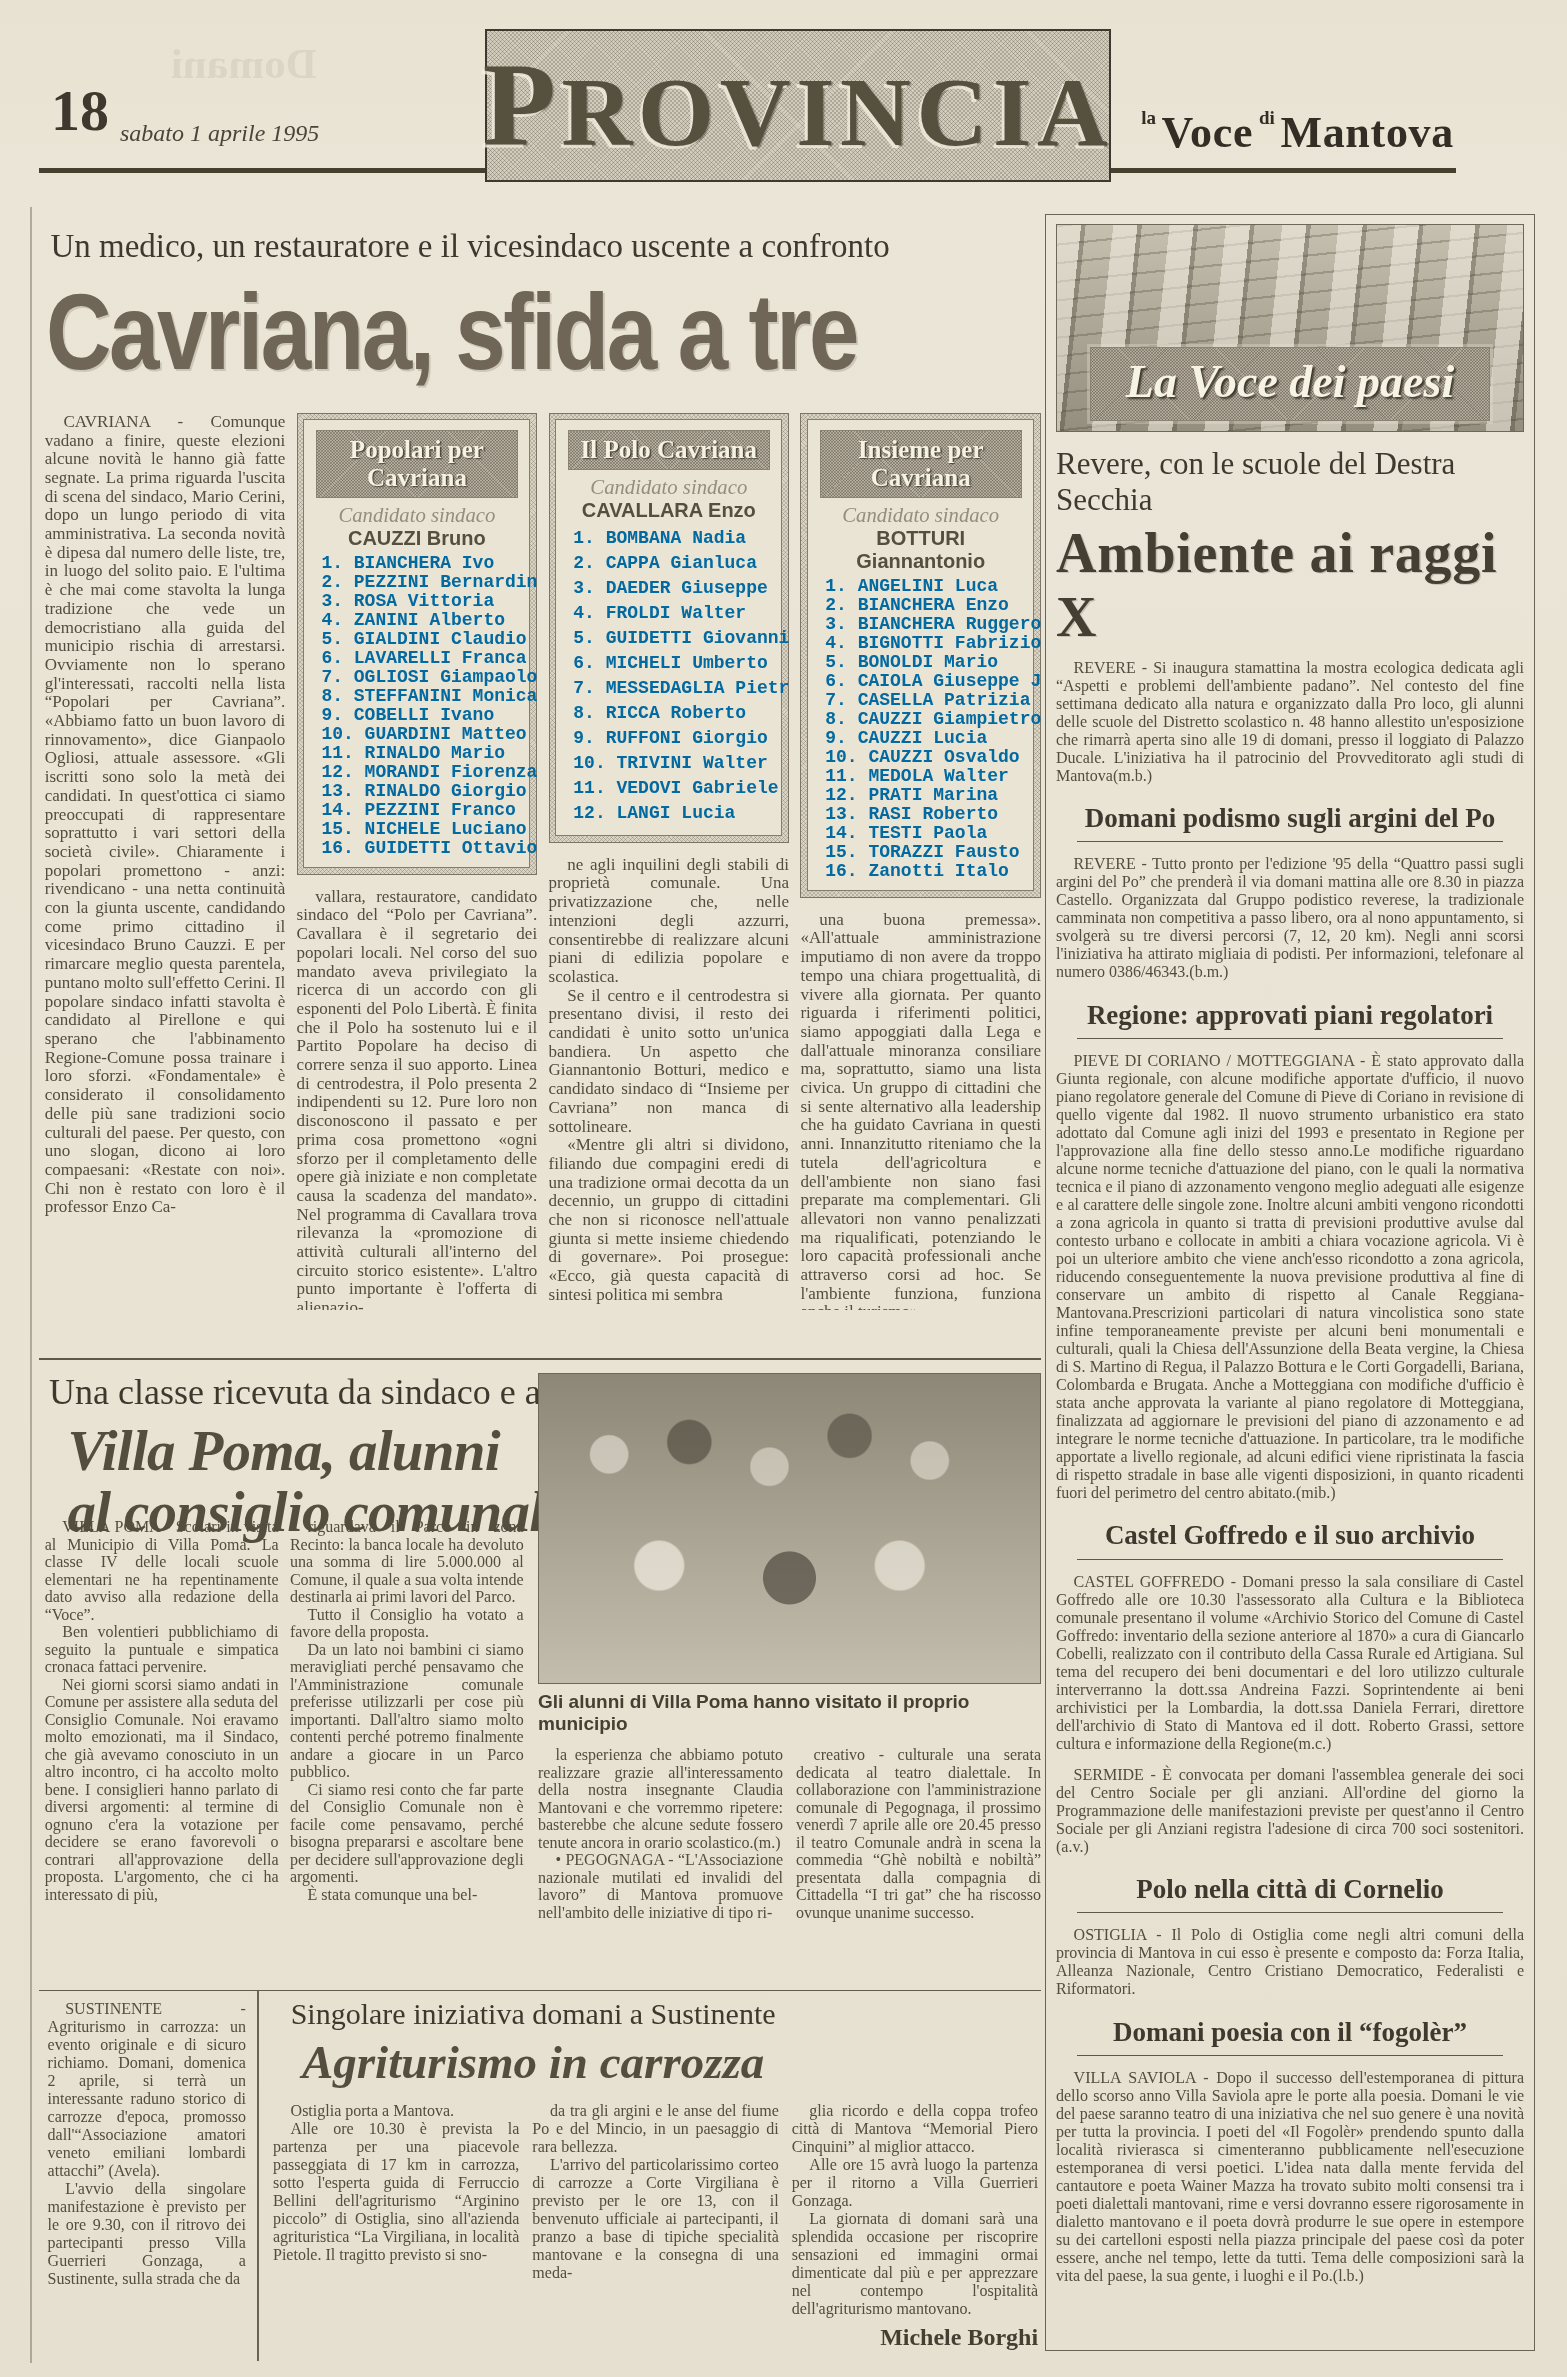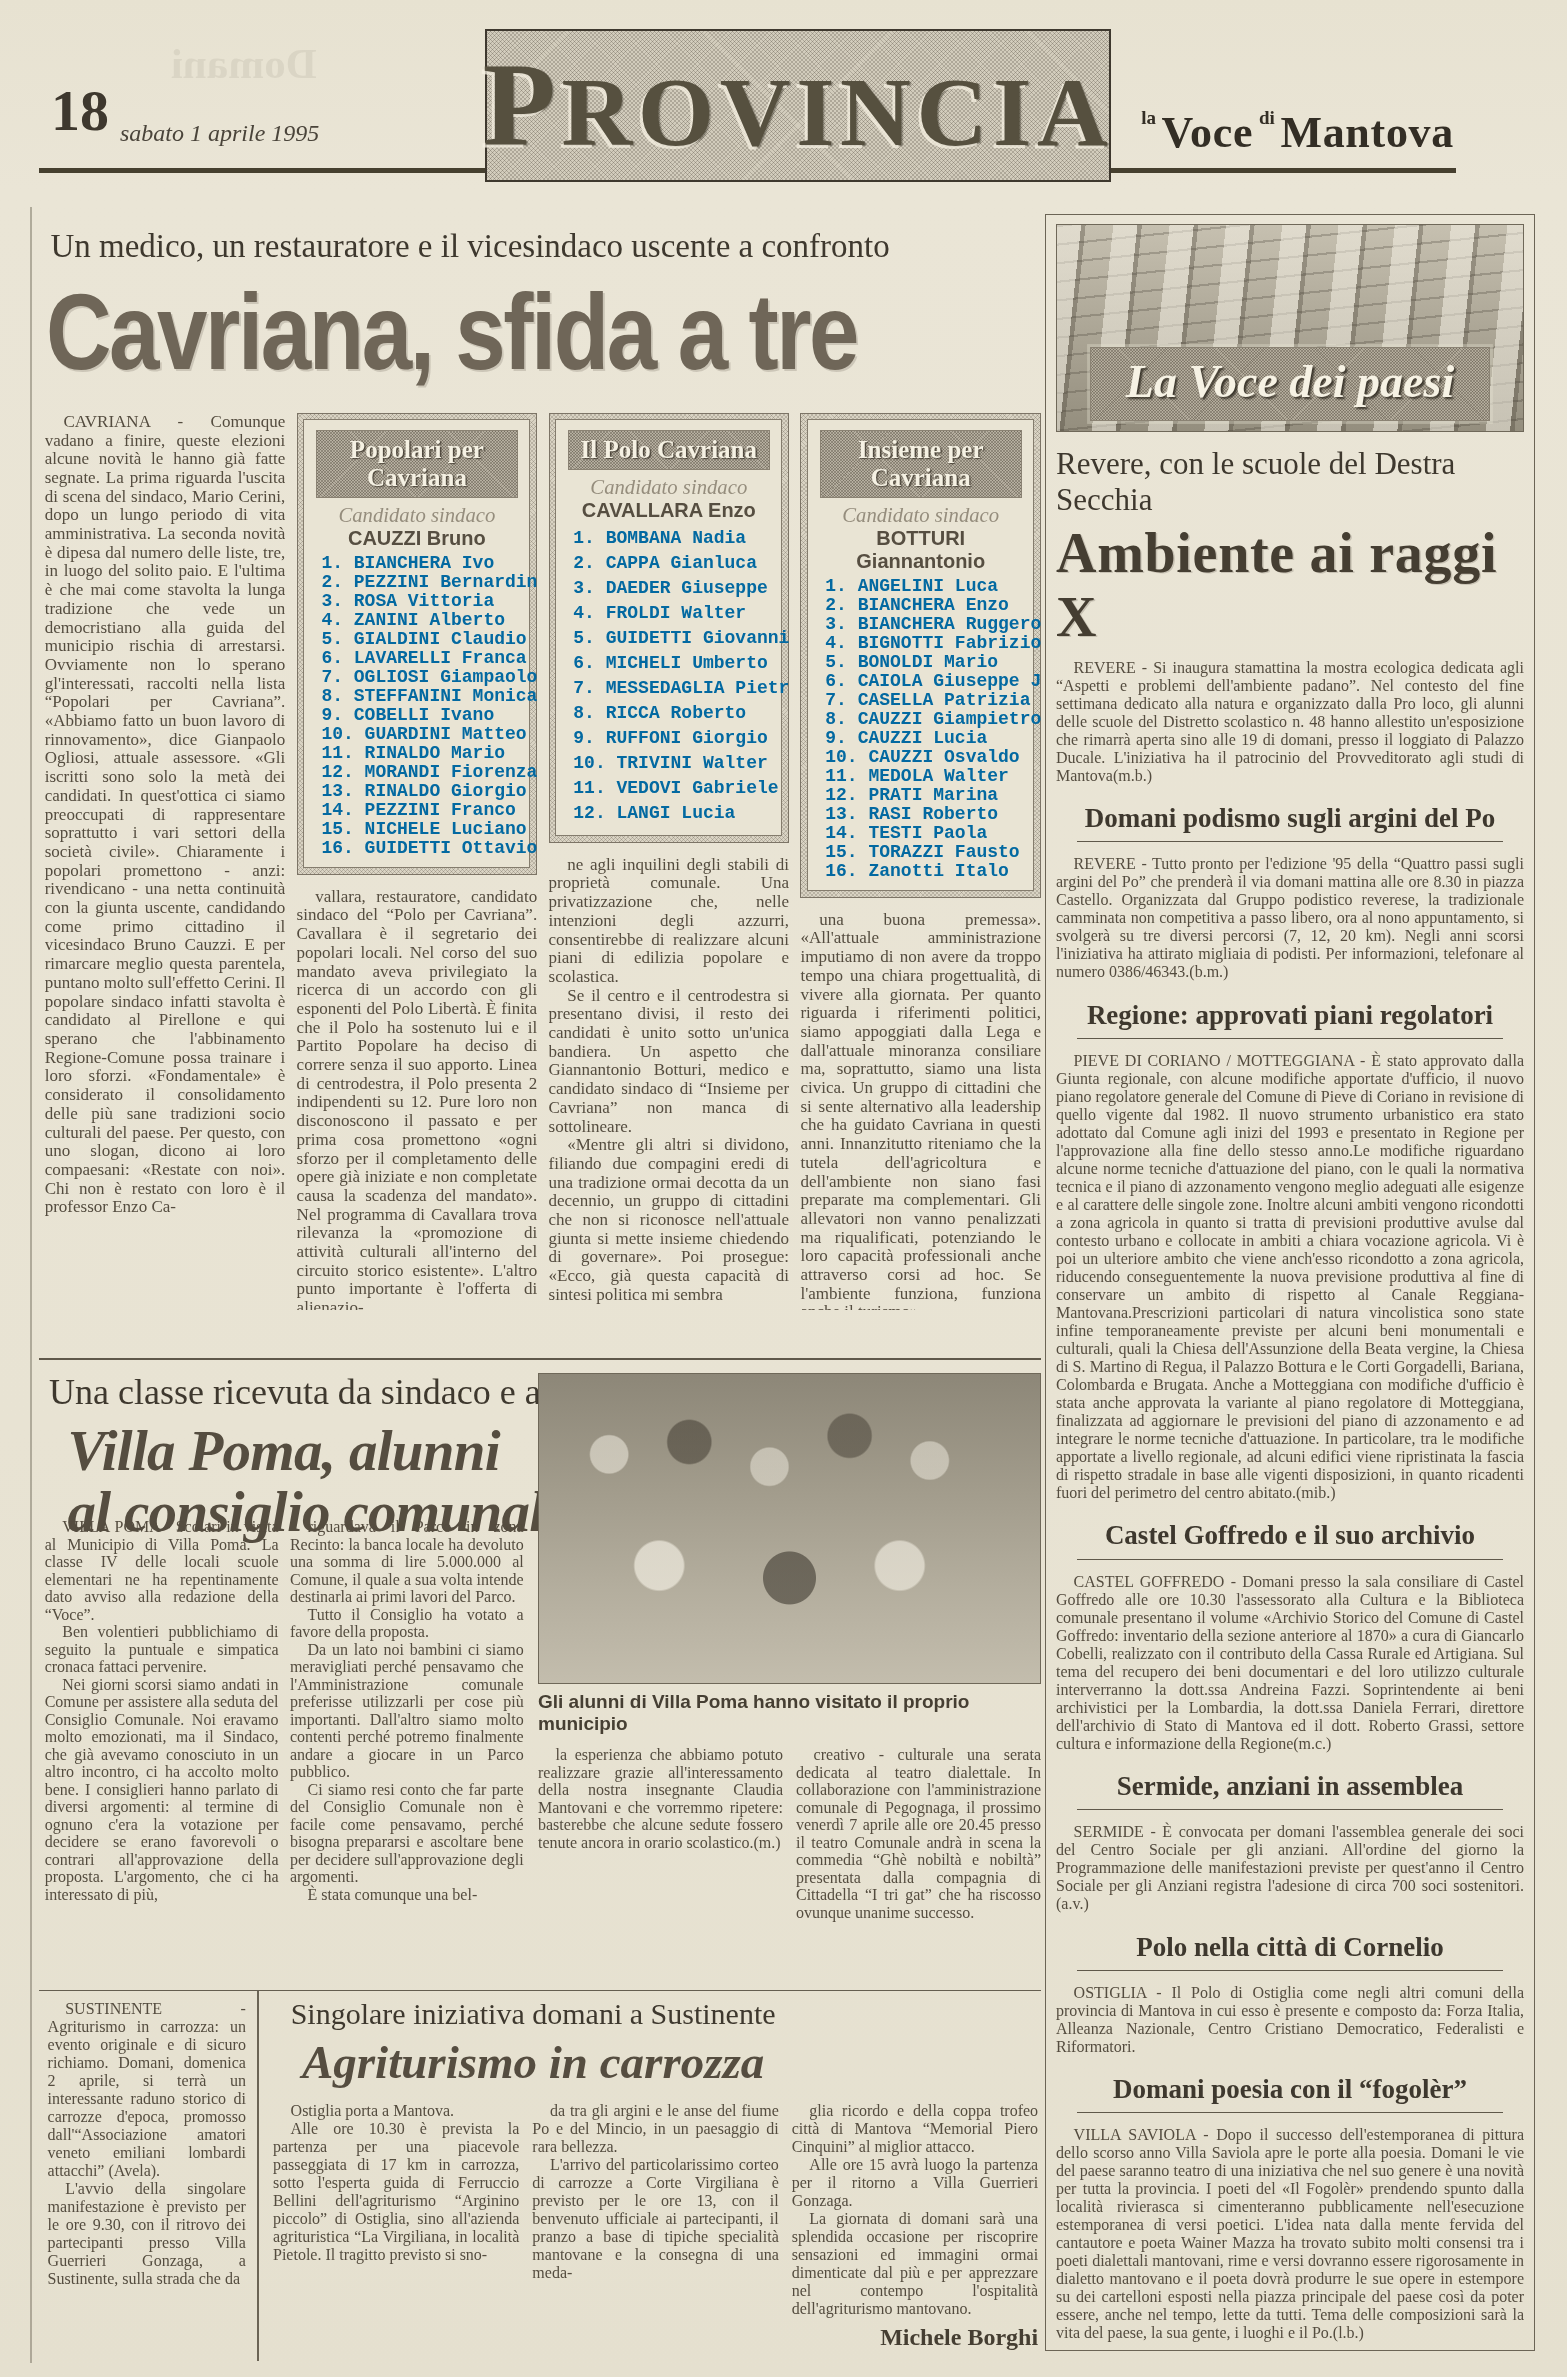"Sermide, anziani in assemblea" h3.news-title { html: <h3>Sermide, anziani in assemblea</h3> -> none }
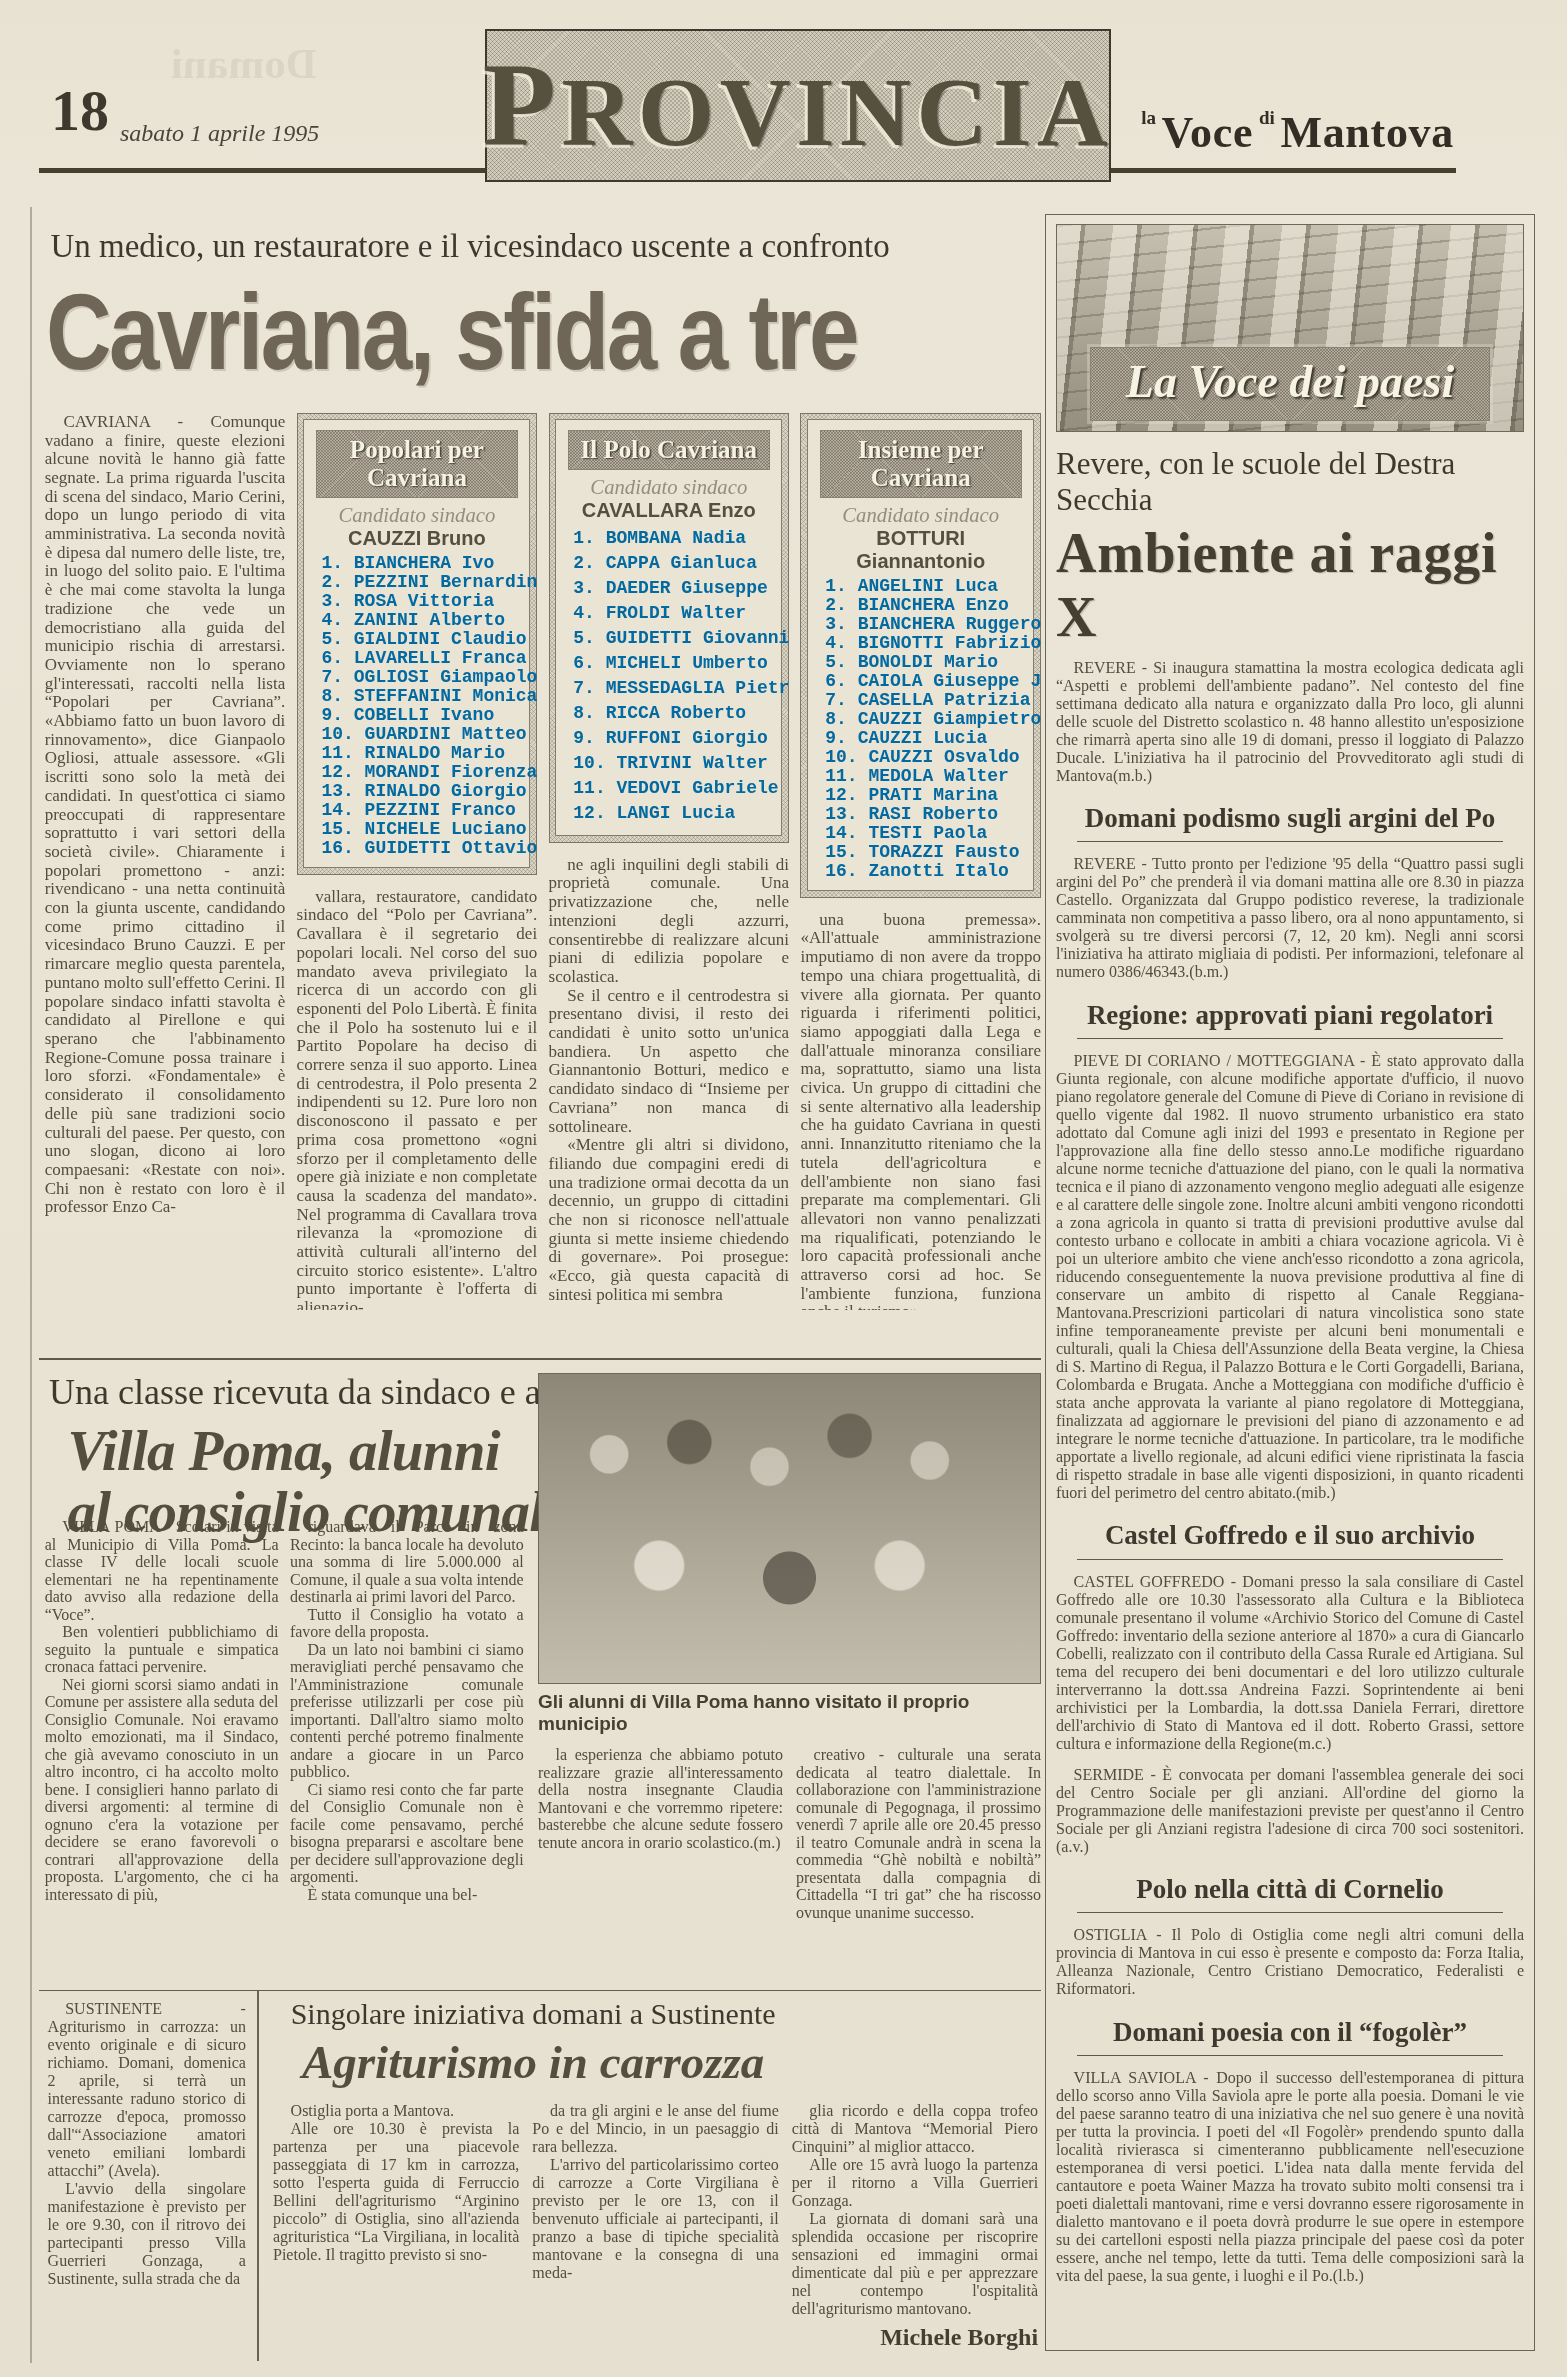"• PEGOGNAGA - “L'Associazione nazionale" p { html: none -> <p>• PEGOGNAGA - “L'Associazione nazionale mutilati ed invalidi del lavoro” di Mantova promuove nell'ambito delle iniziative di tipo ri-</p> }
